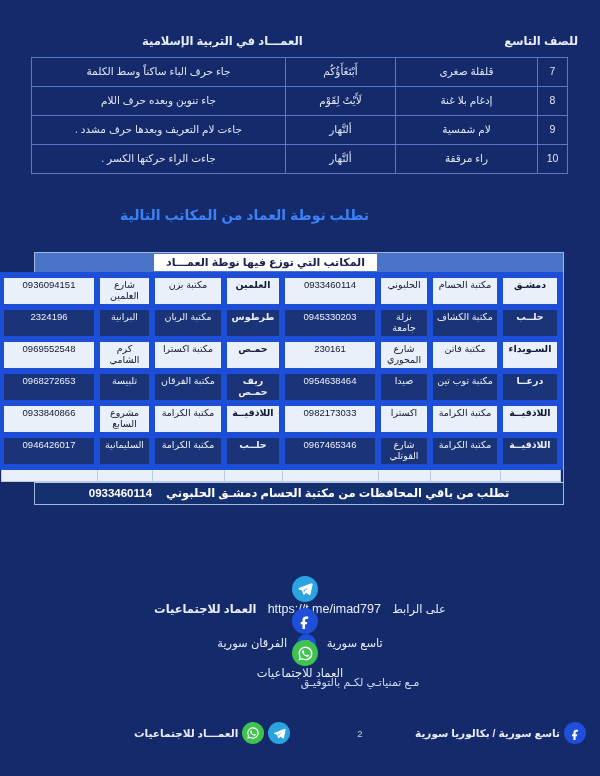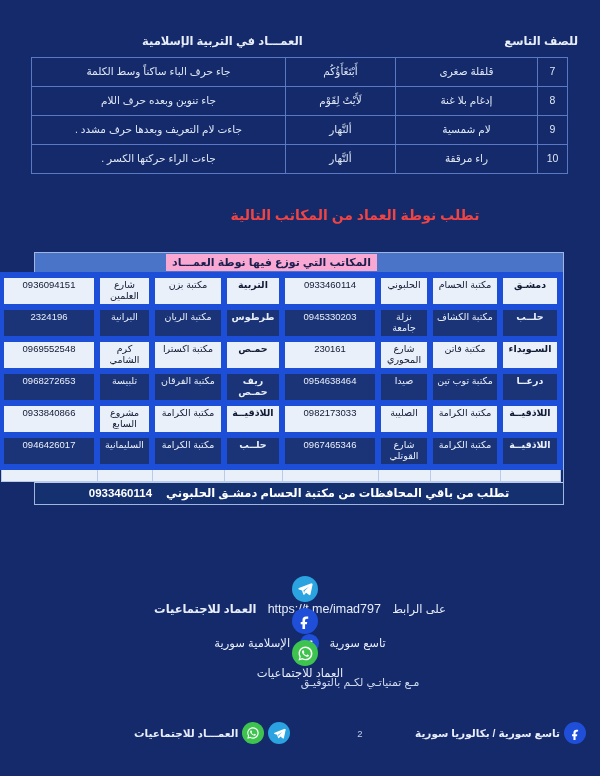"تطلب نوطة العماد من المكاتب" .mid-heading { color: #ef4444 -> #3b82f6; text-align: center -> left }
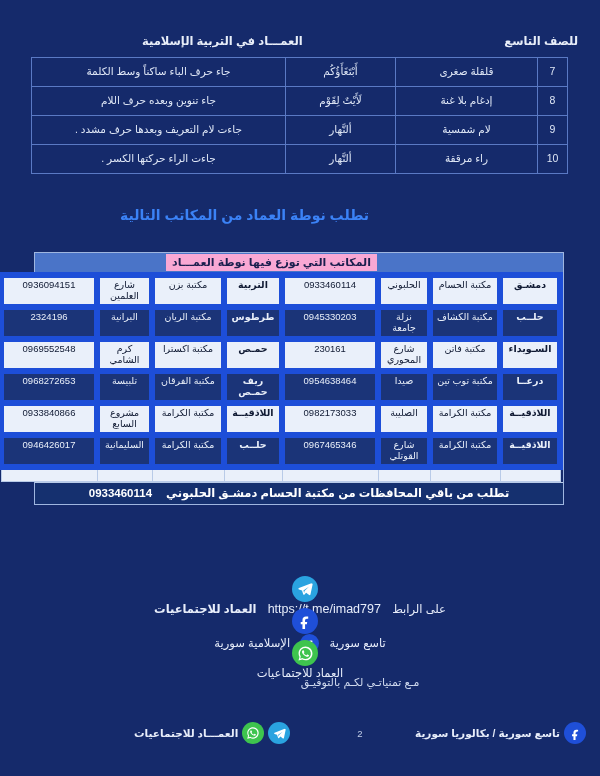"المكاتب التي توزع فيها نوطة" .offices-title-band .hl { background: #f9a8d4 -> #ffffff; padding: 0 6px -> 0 12px }
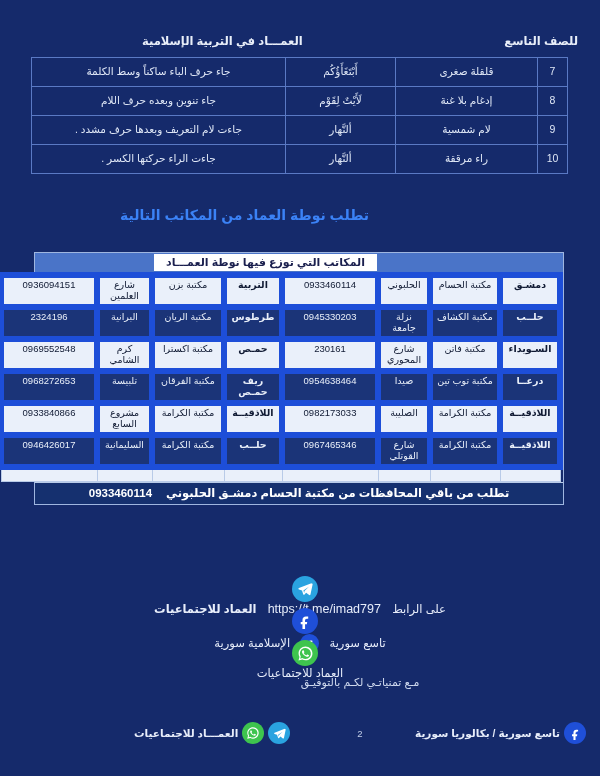"التربية" td.c-gov2 { text: التربية -> العلمين }
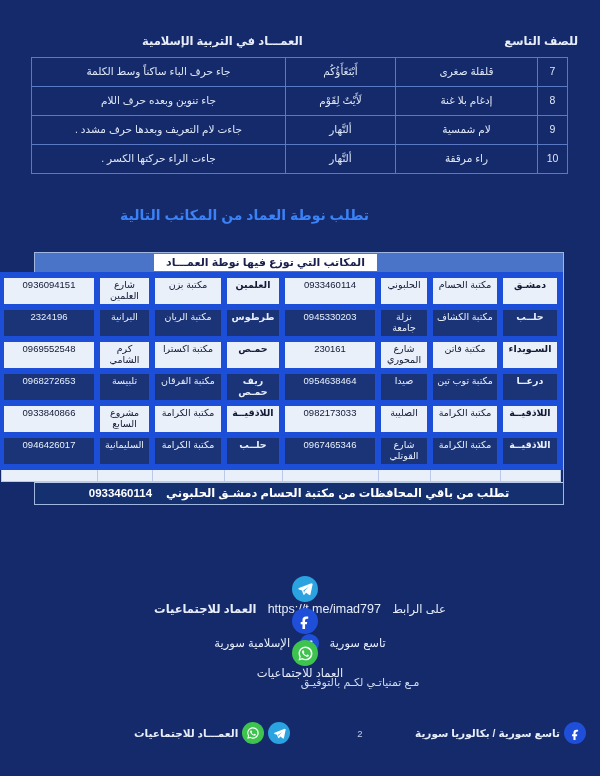"الصليبة" td.c-area { text: الصليبة -> اكسترا }
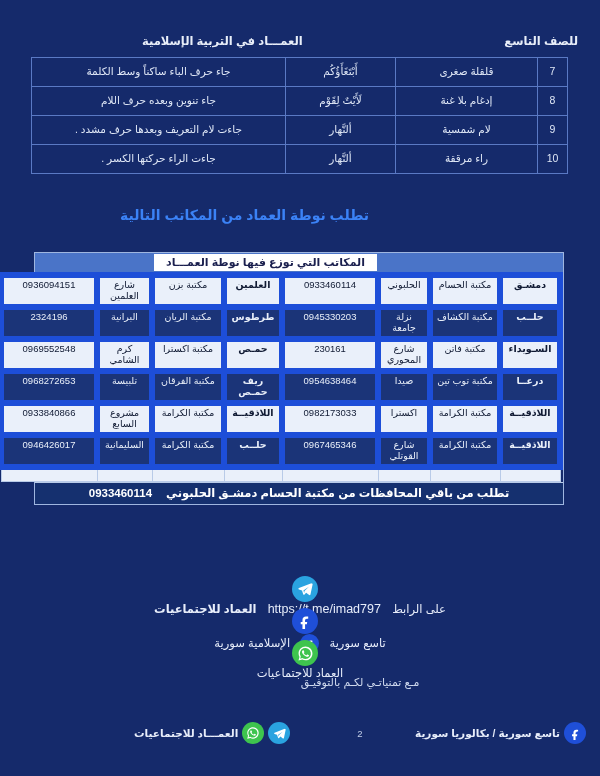"الإسلامية سورية" span { text: الإسلامية -> الفرقان }
